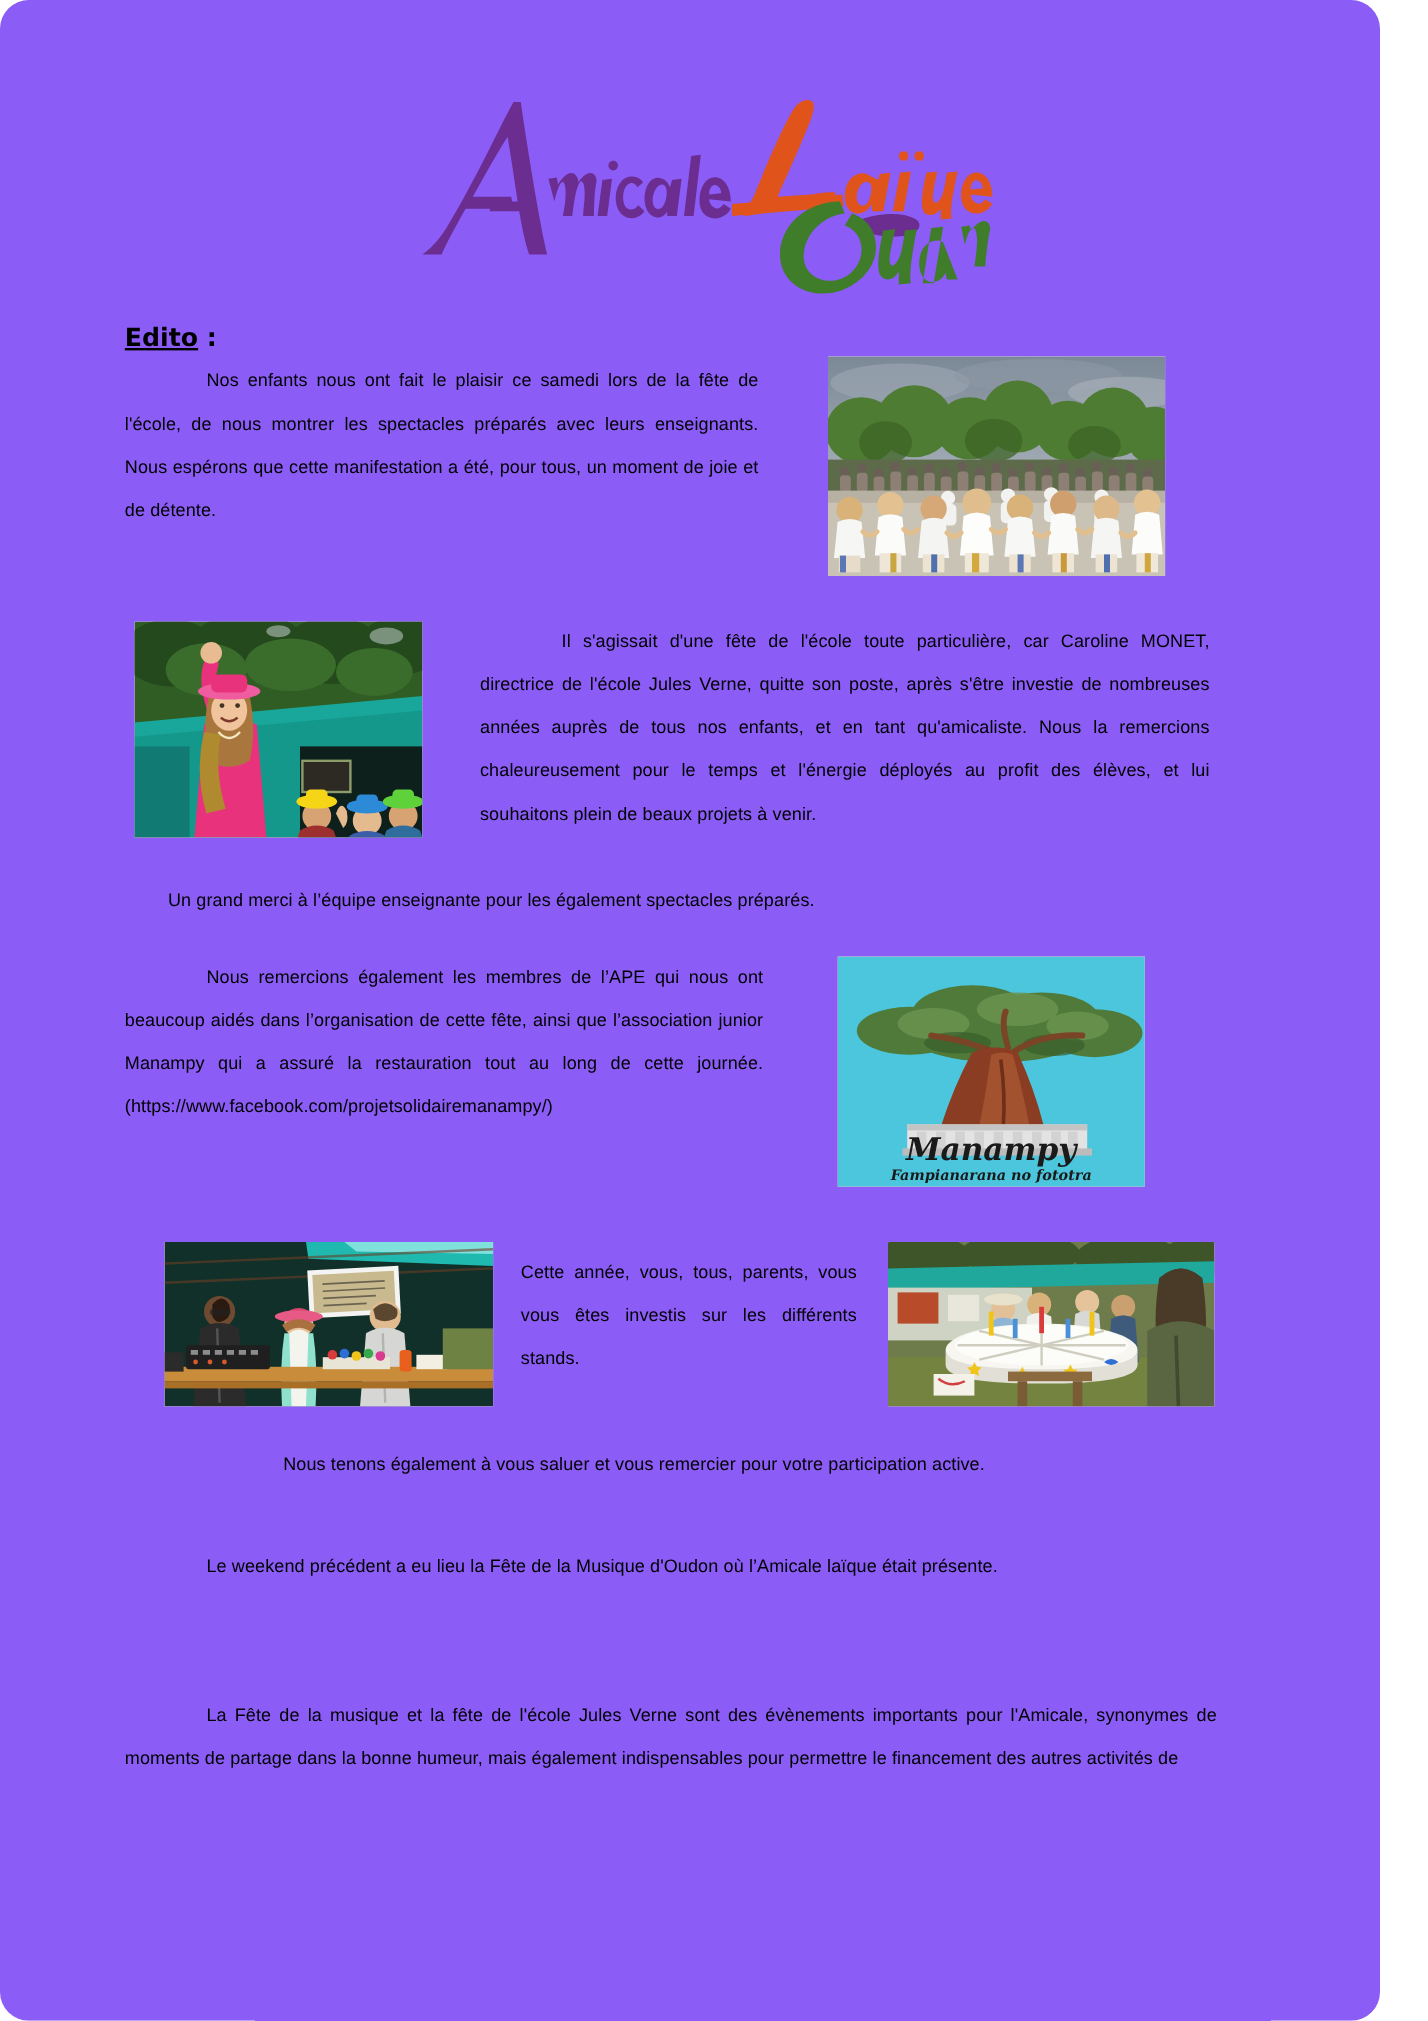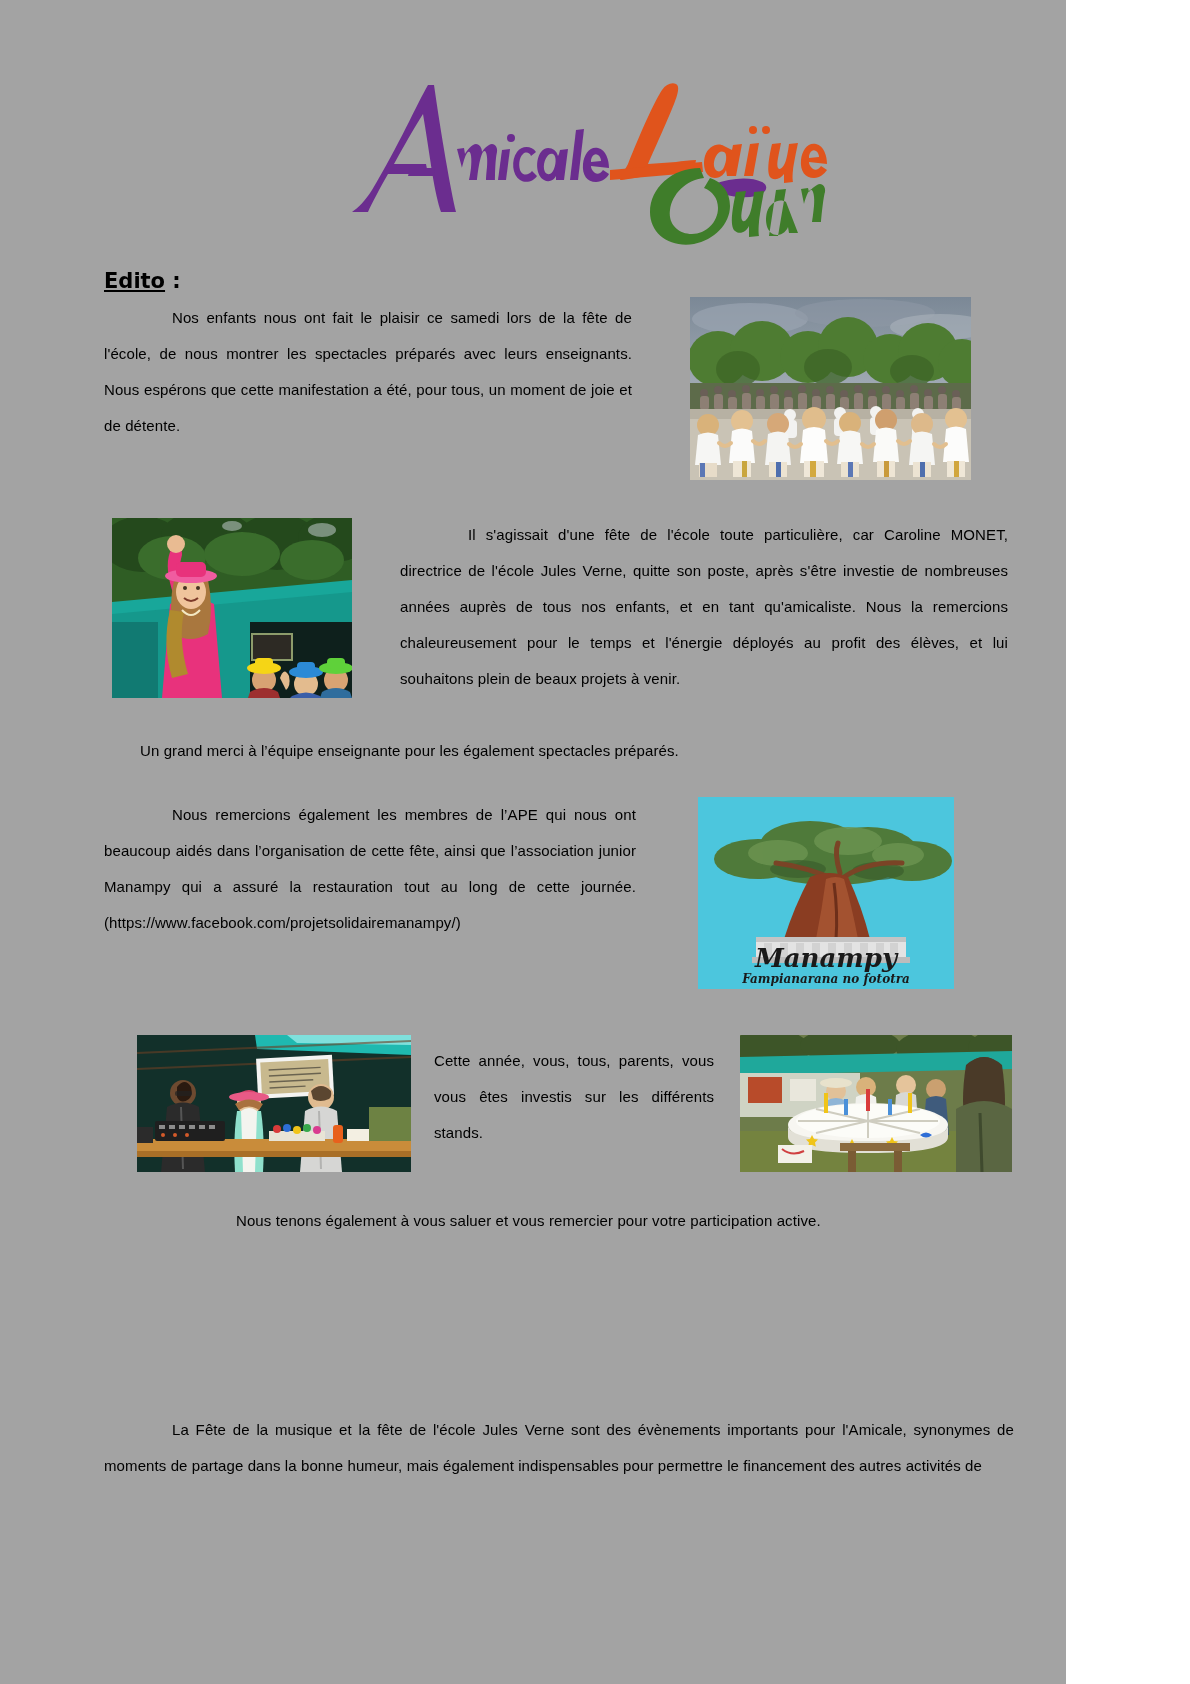"Edito :" .page { background: #a3a3a3 -> #8b5cf6; border-radius: none -> 24px; width: 1066px -> 1150px }
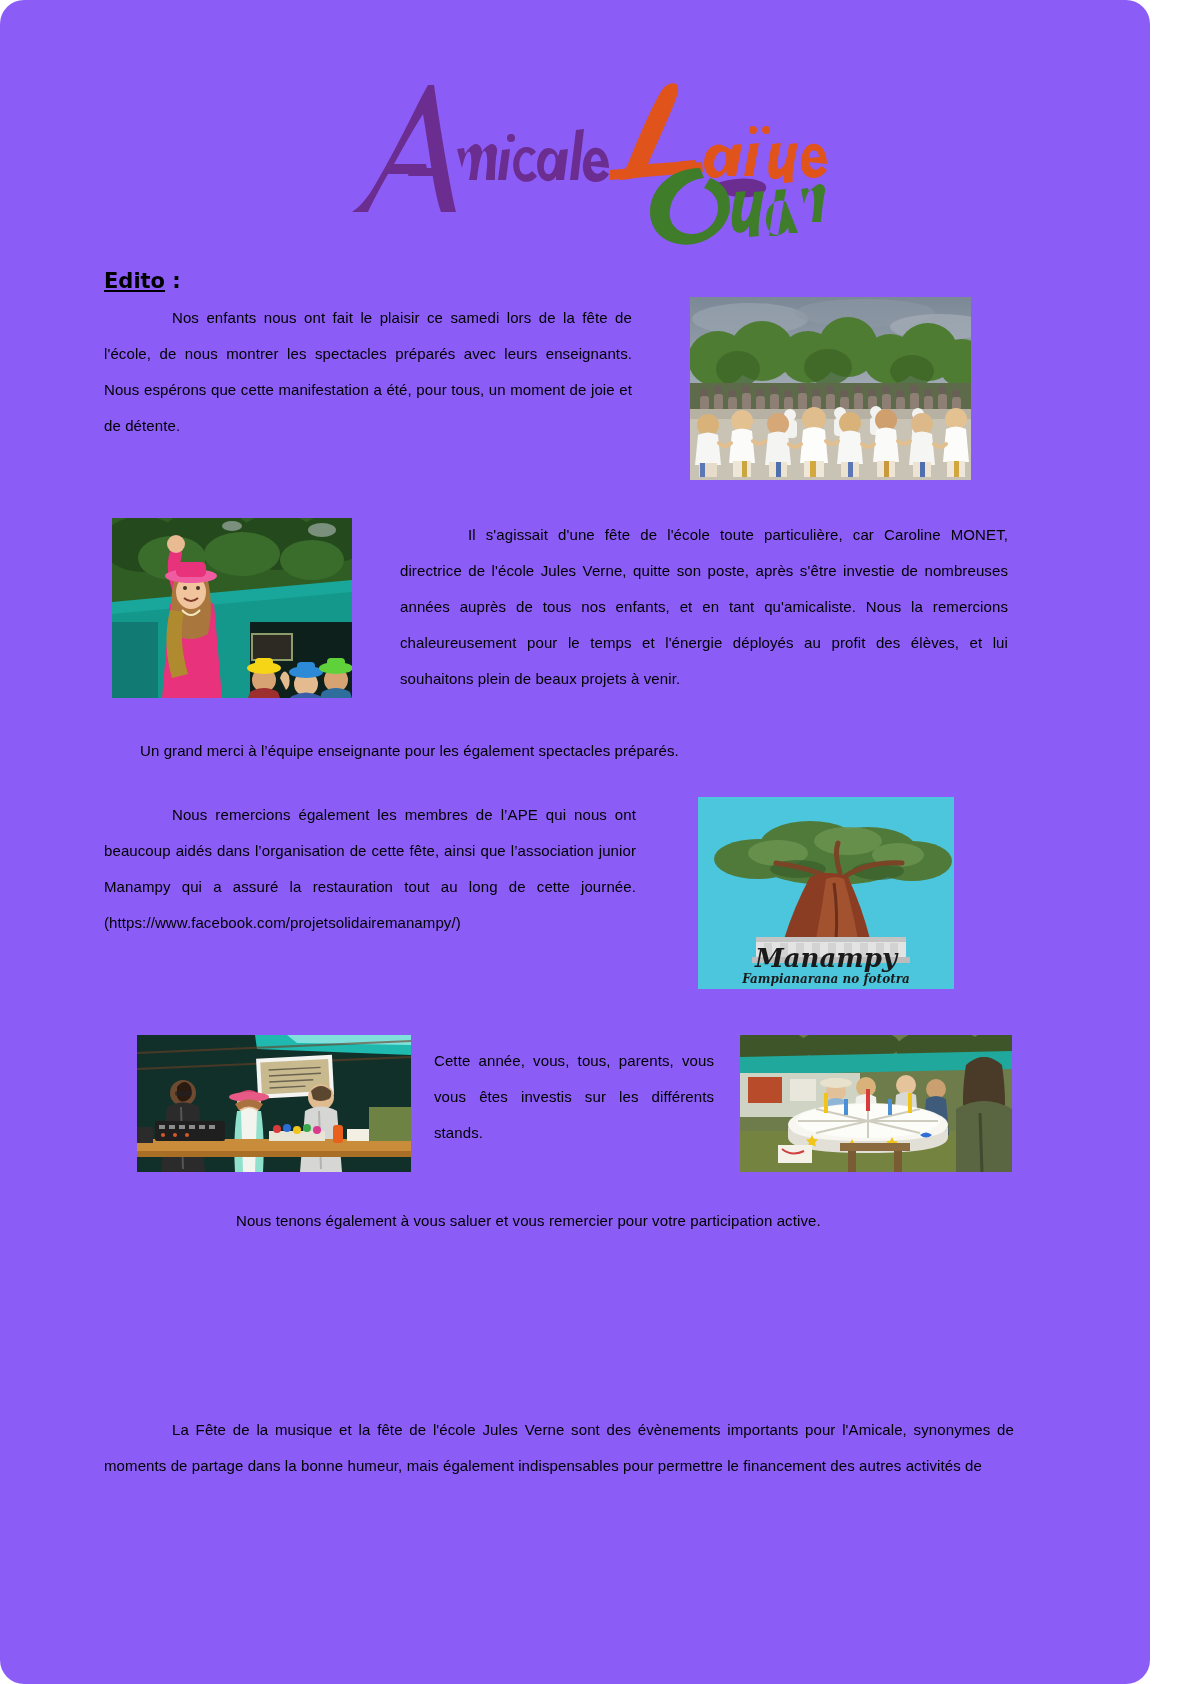"Le weekend précédent a eu" div.doc-text { html: none -> <div><span></span><span>Le weekend précédent a eu lieu la Fête de la Musique d'Oudon où l’Amicale laïque était présente.</span></div> }
